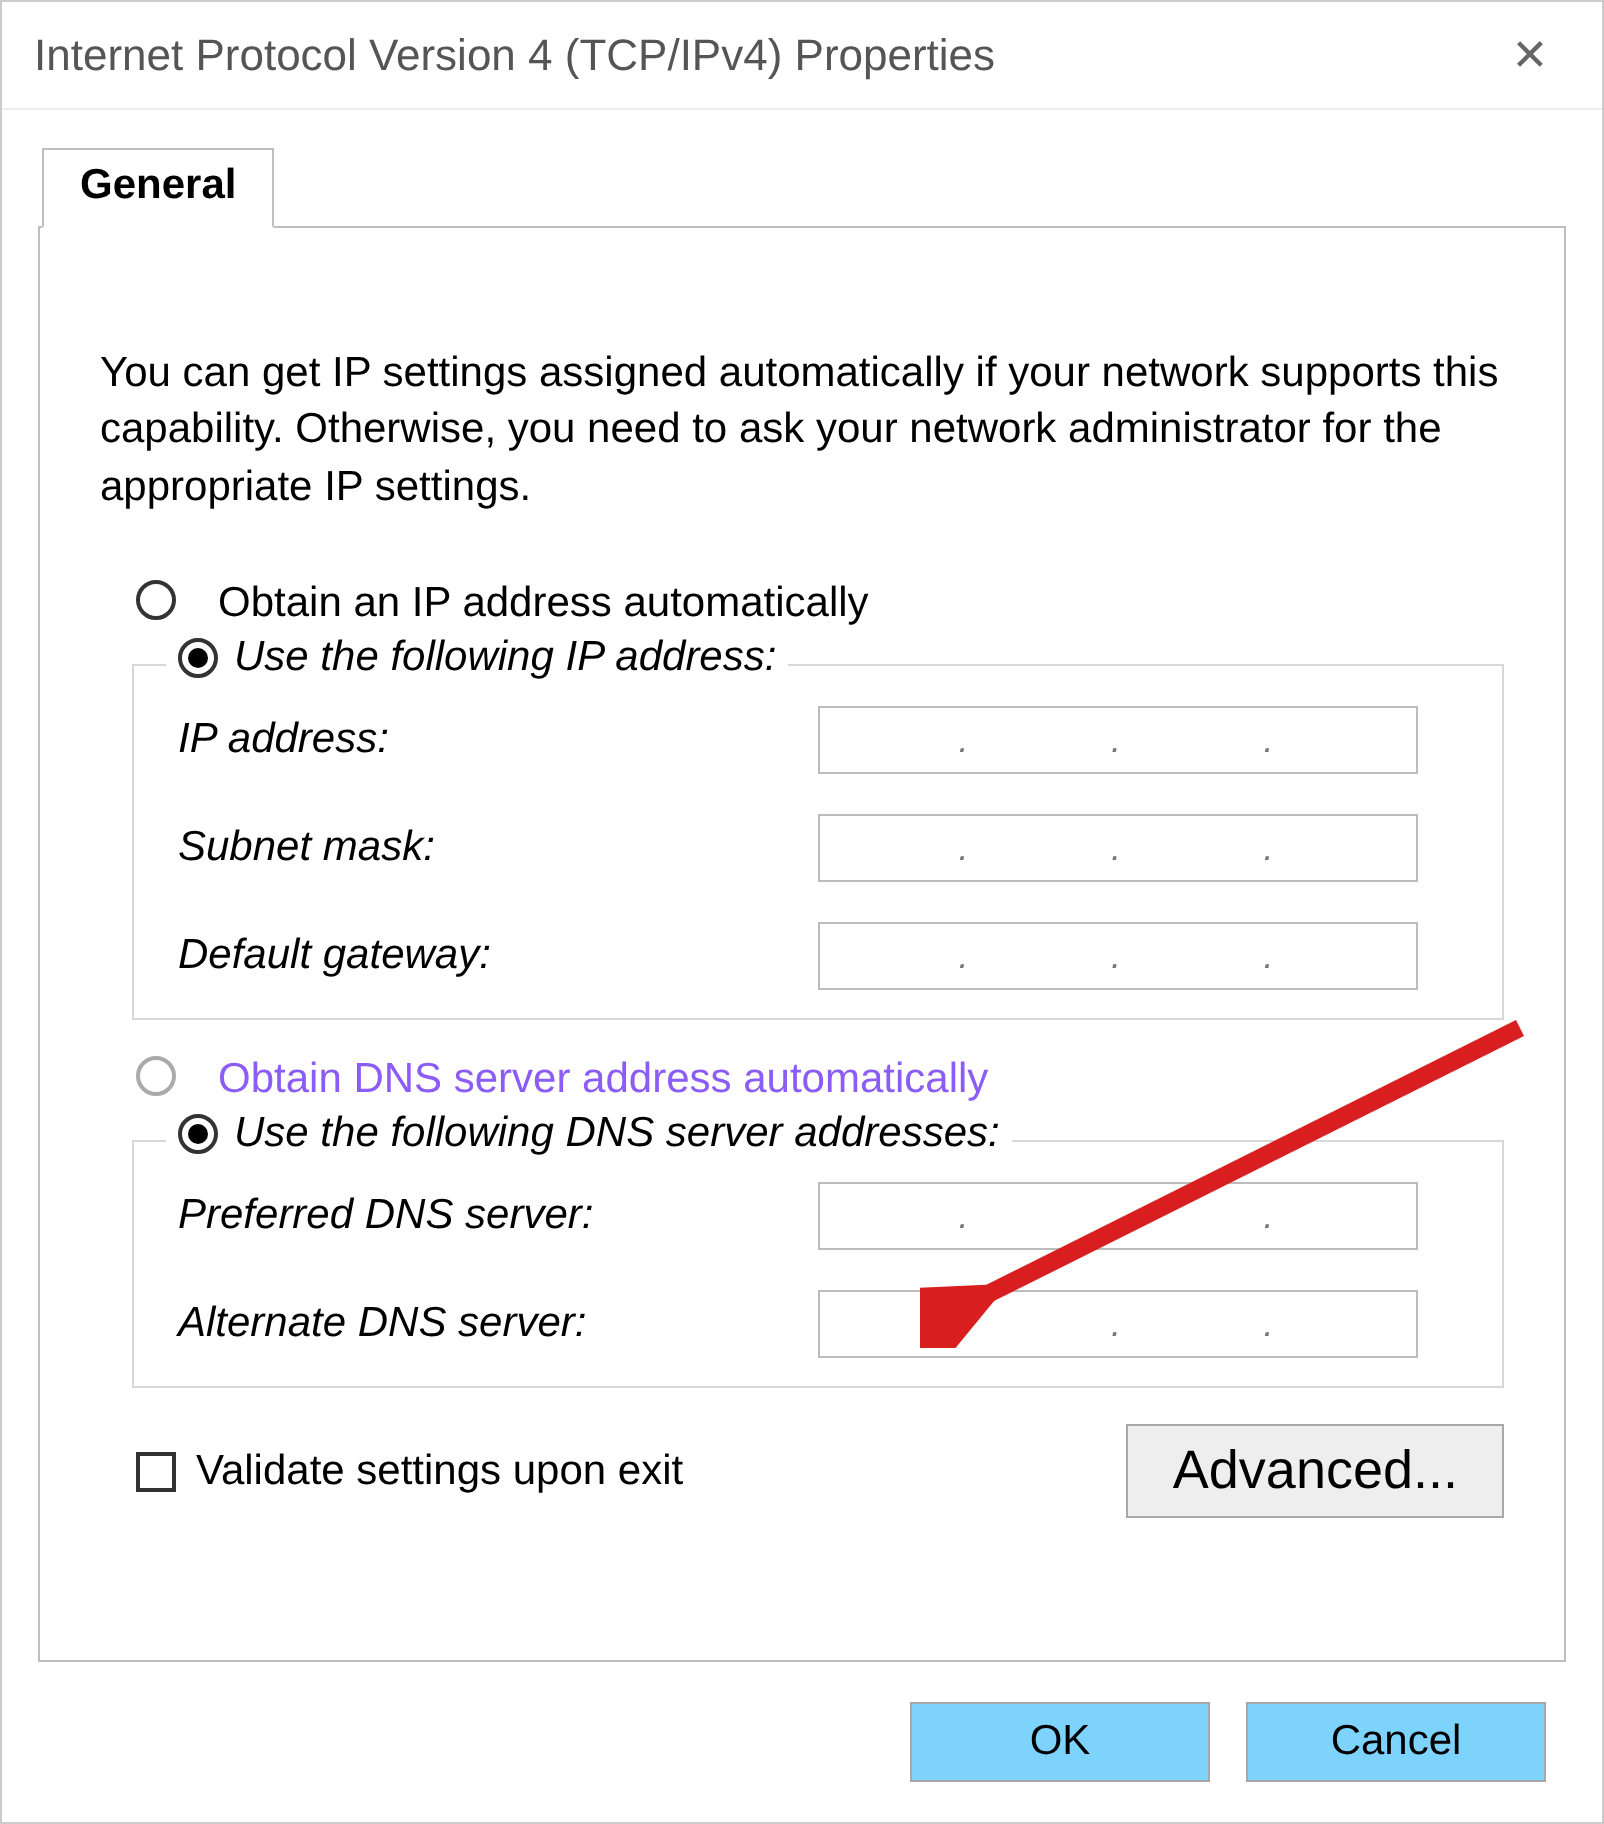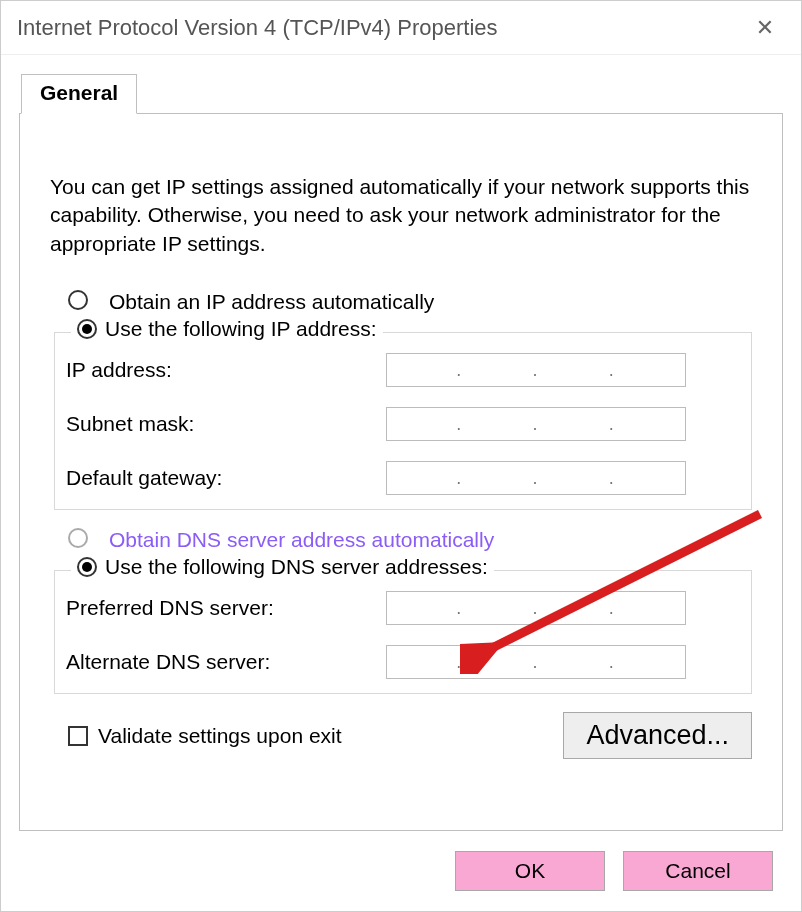"Use the following IP address:" .fieldset { font-style: none -> italic; margin: 0 0 18px 4px -> 0 0 18px 16px; padding: 0 18px 14px 11px -> 0 18px 14px 22px }
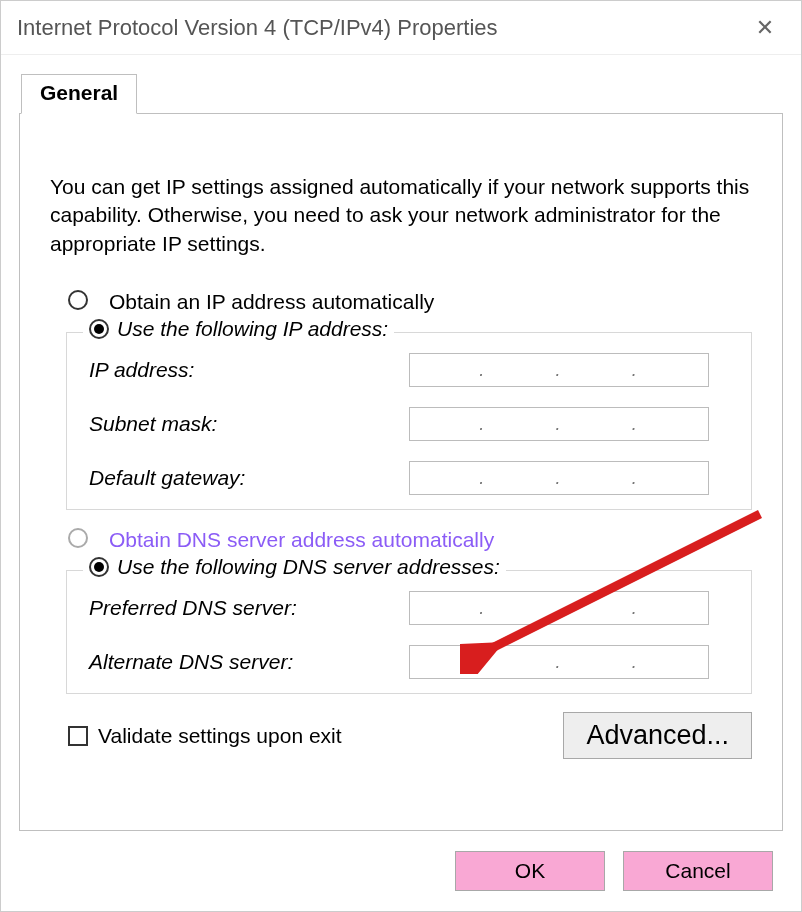"OK" .dlg-btn { background: #f9a8d4 -> #7dd3fc }
